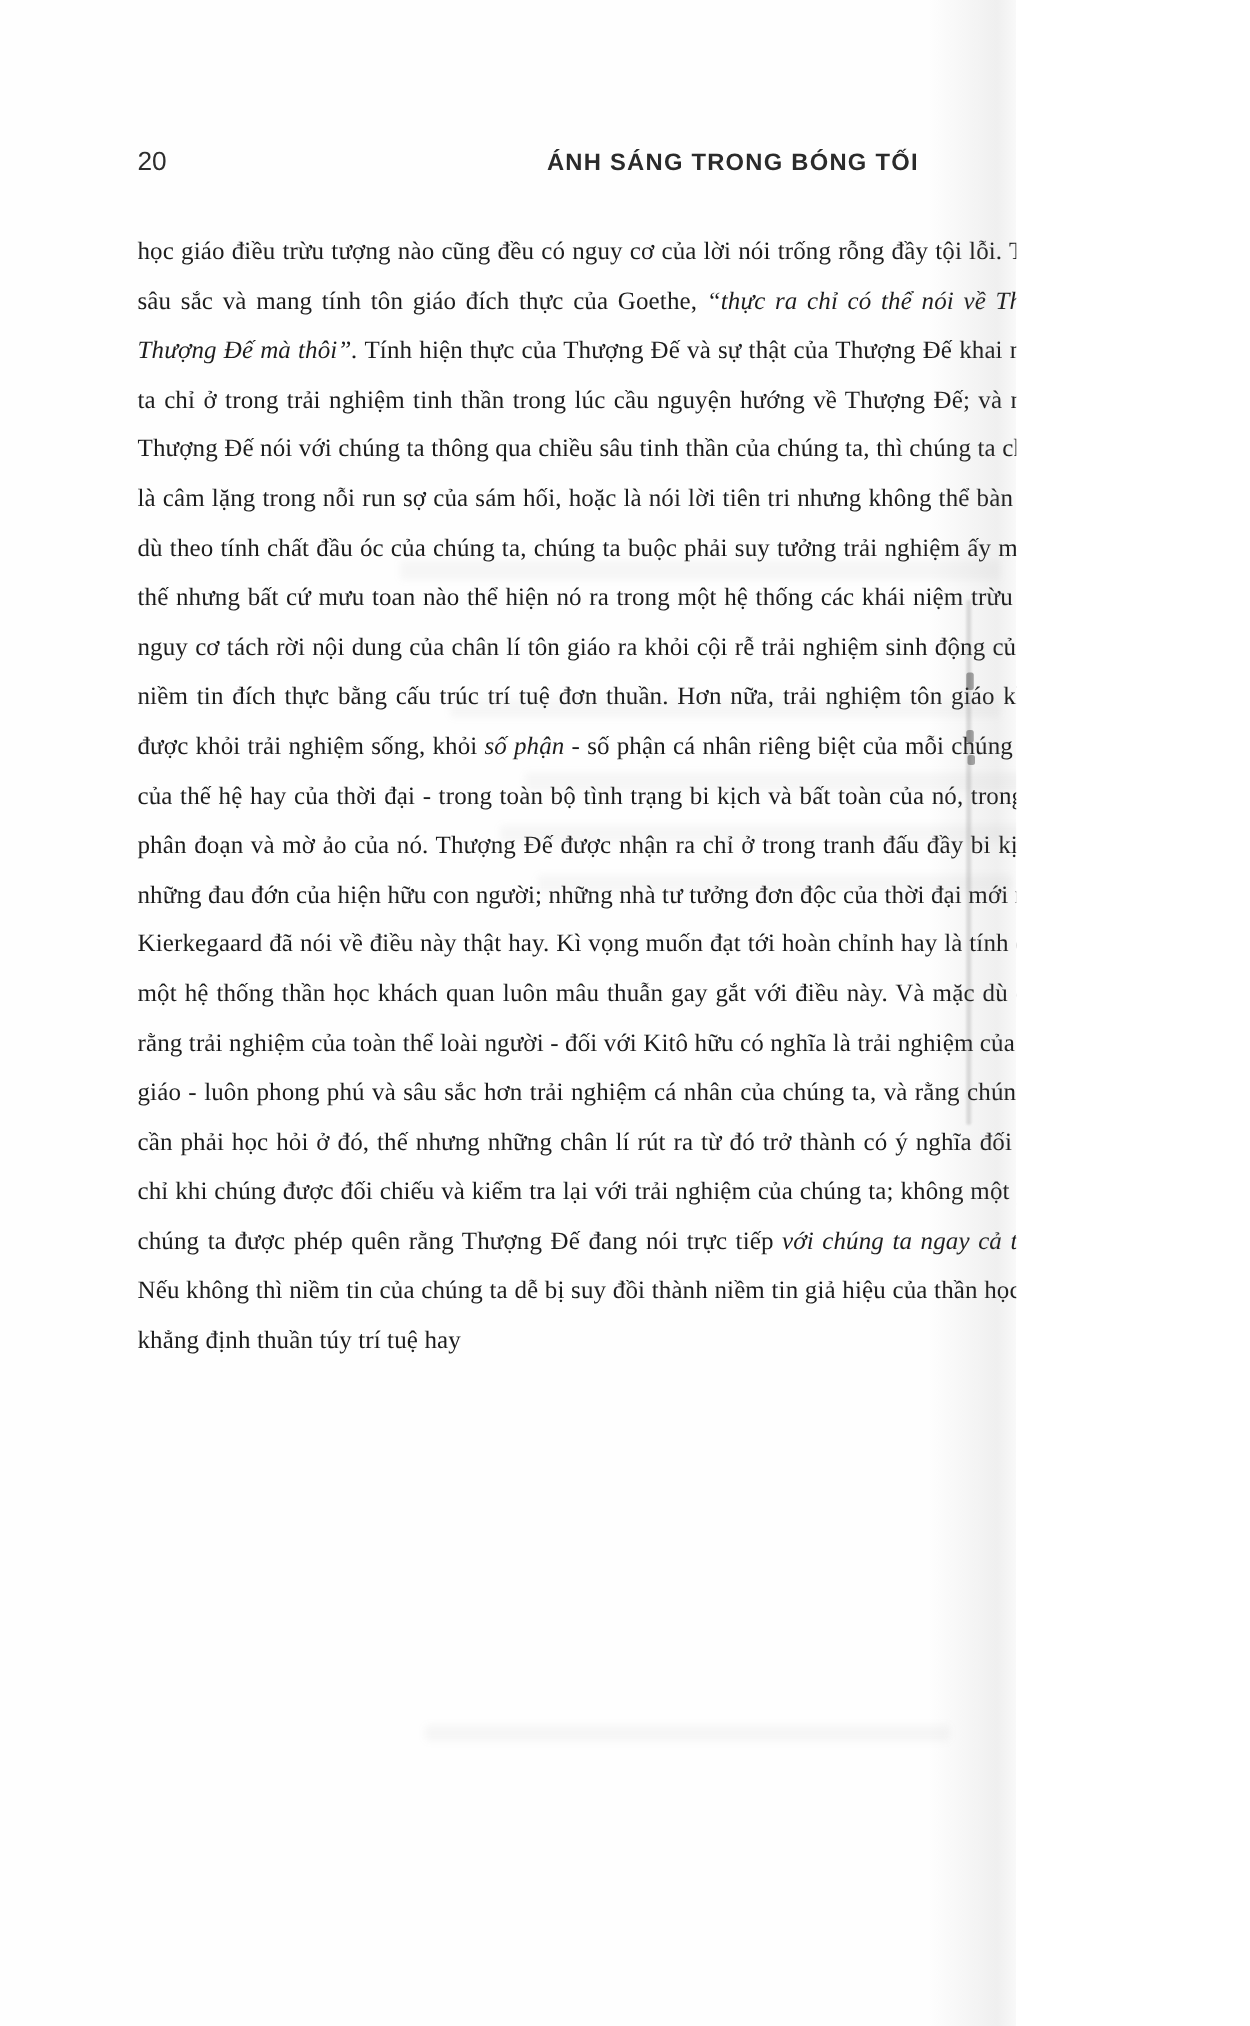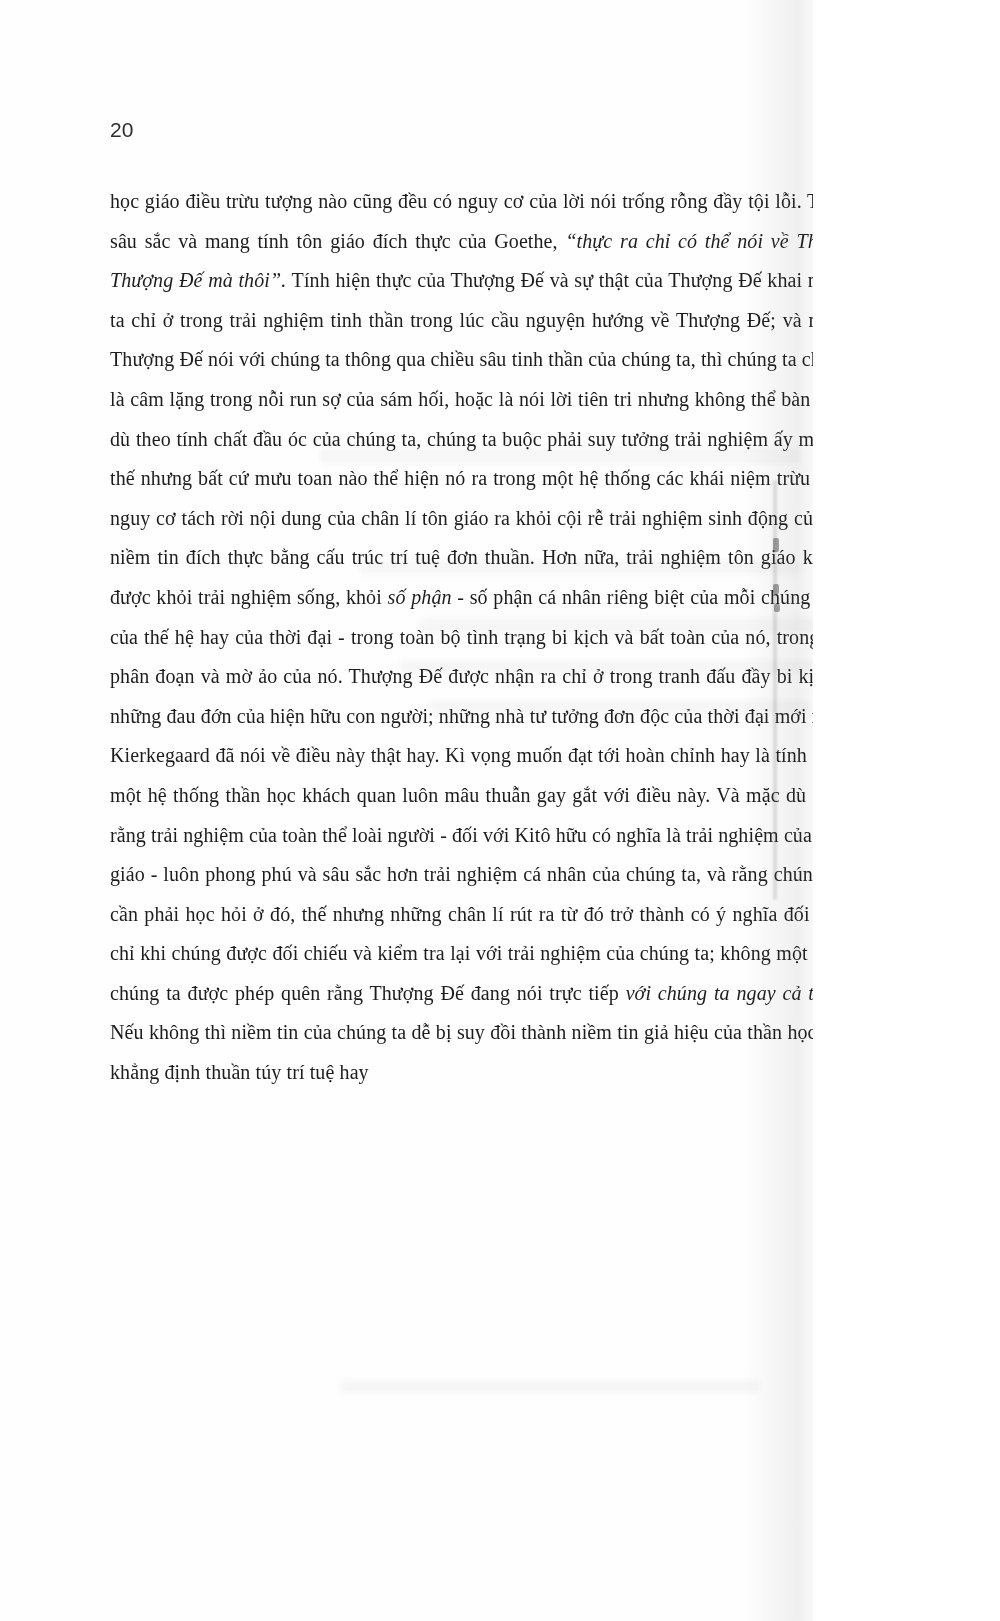"ÁNH SÁNG TRONG BÓNG TỐI" span.running-title { html: none -> <span>ÁNH SÁNG TRONG BÓNG TỐI</span> }
